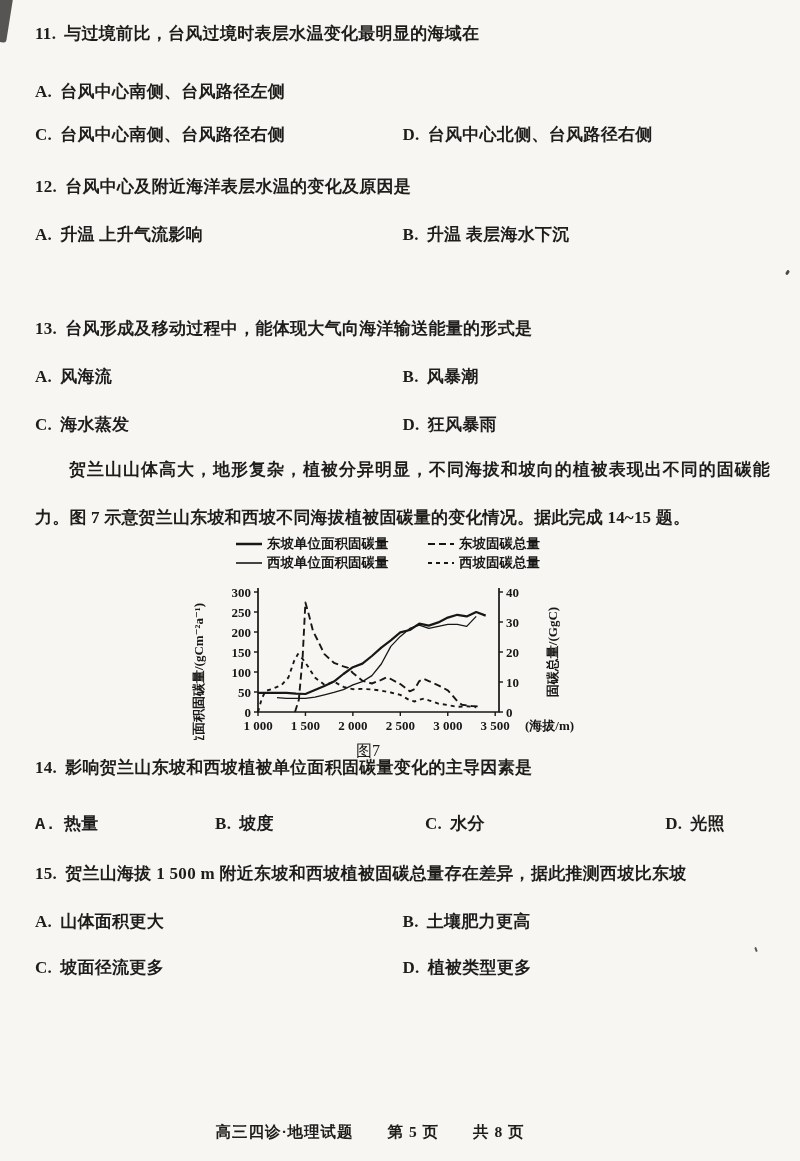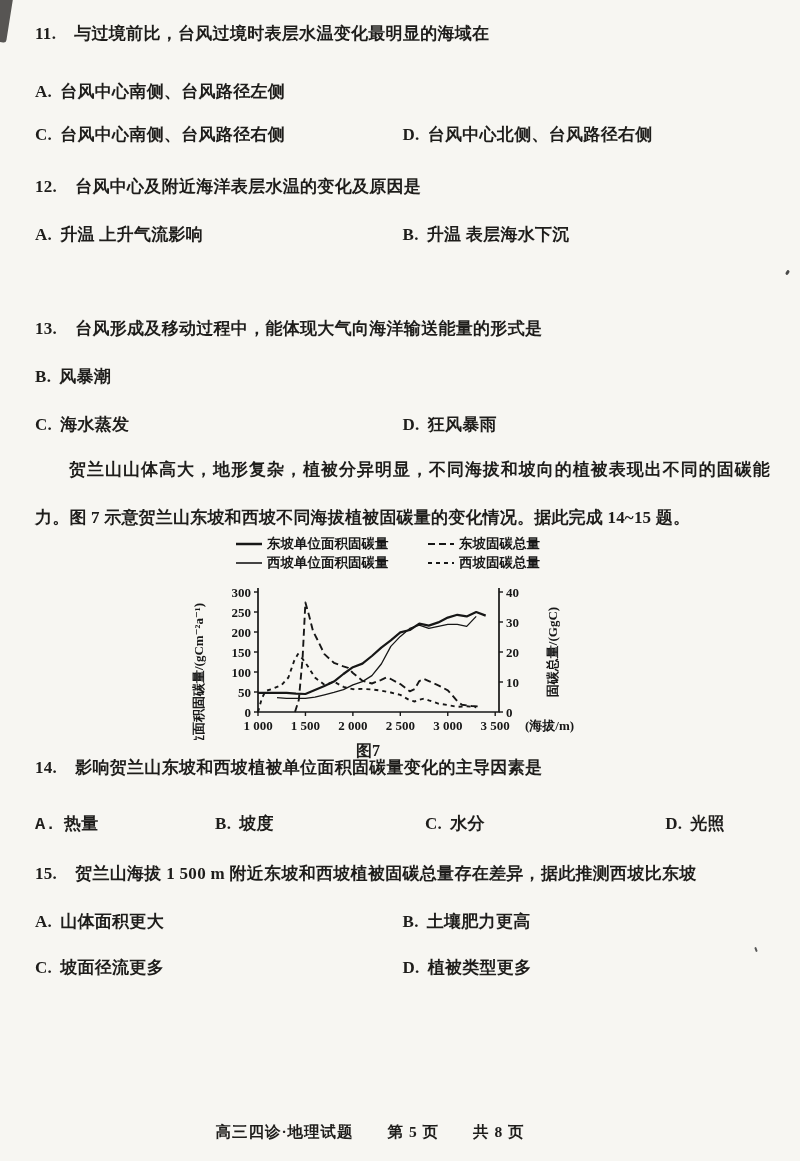"11." .qnum { margin-right: 18px -> 8px }
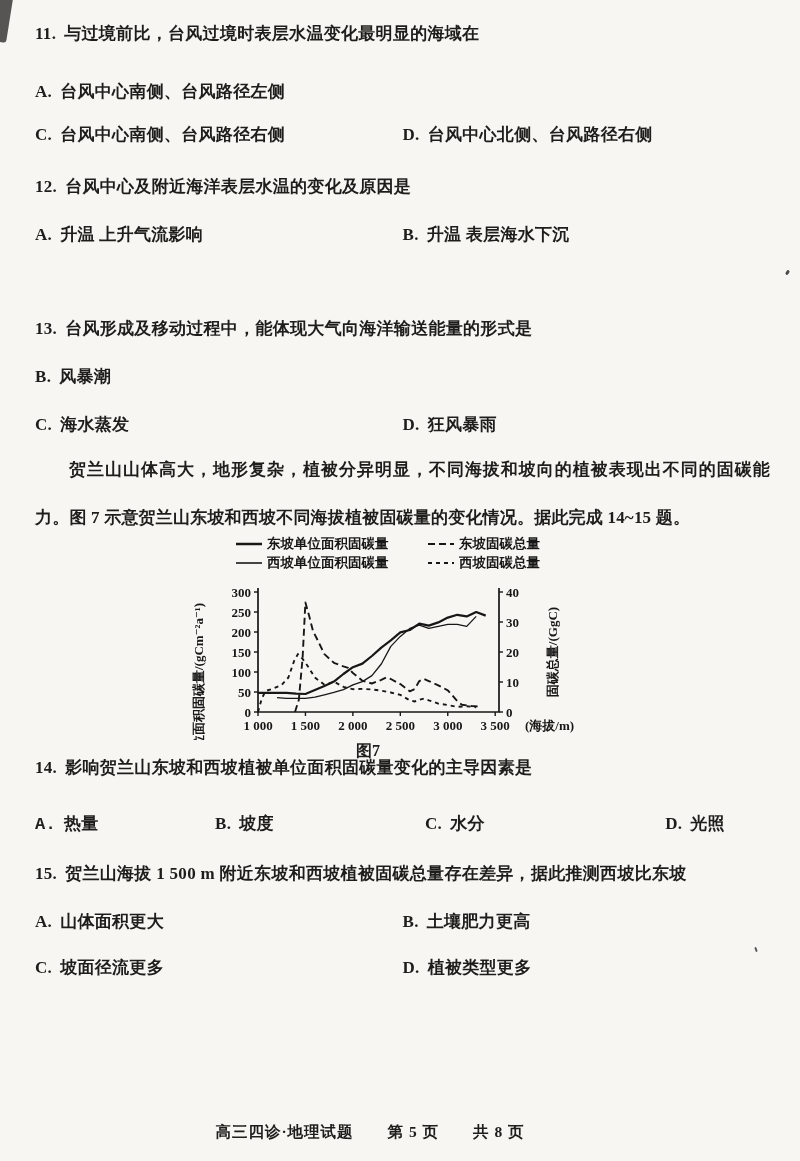"A. 风海流" div.opt { html: none -> <div><span>A.</span><span>风海流</span></div> }
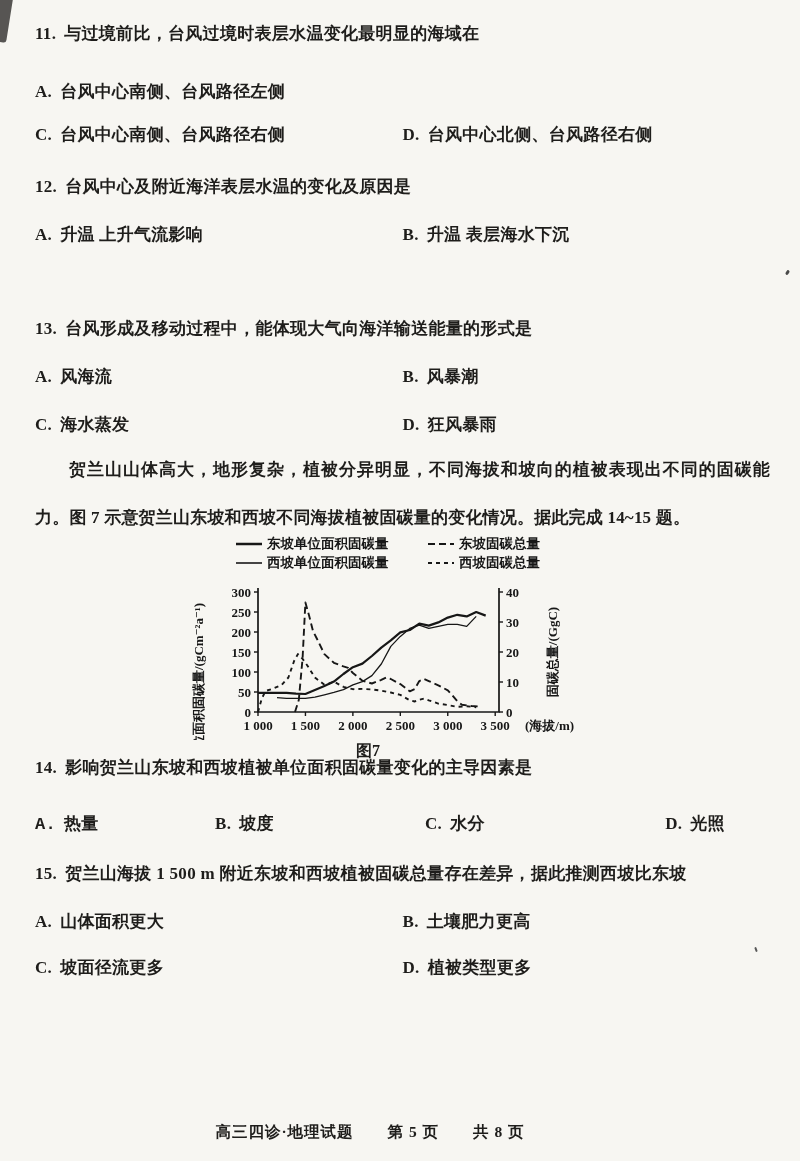"图7" .caption { font-weight: 700 -> 400 }
